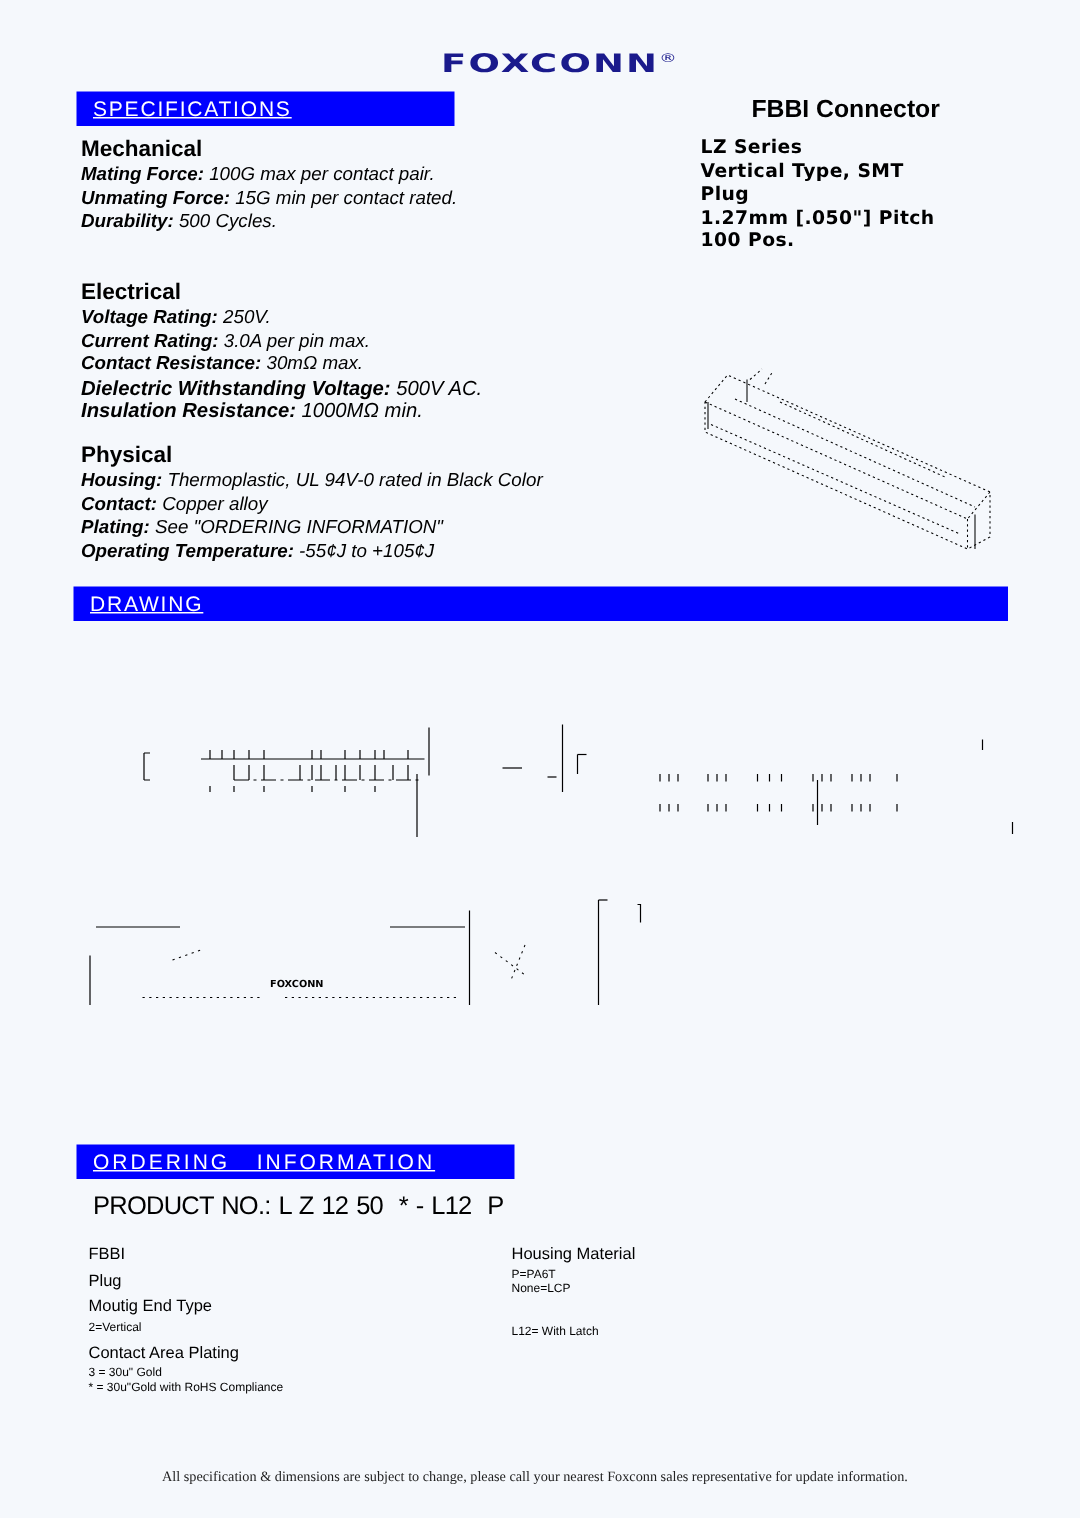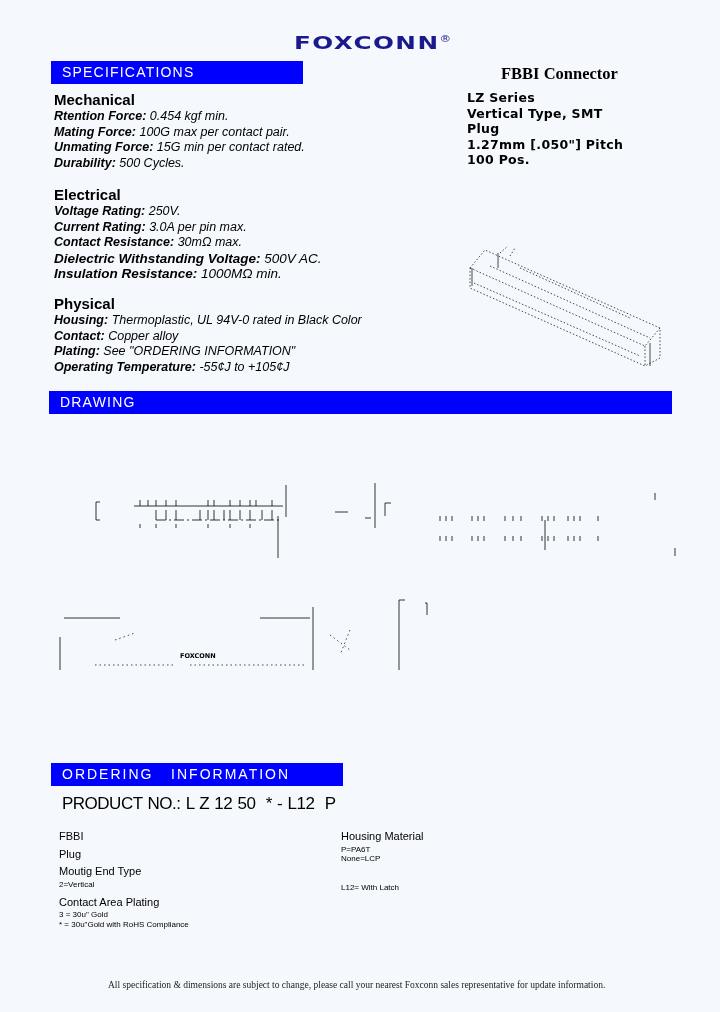"SPECIFICATIONS" .bar { text-decoration: none -> underline }
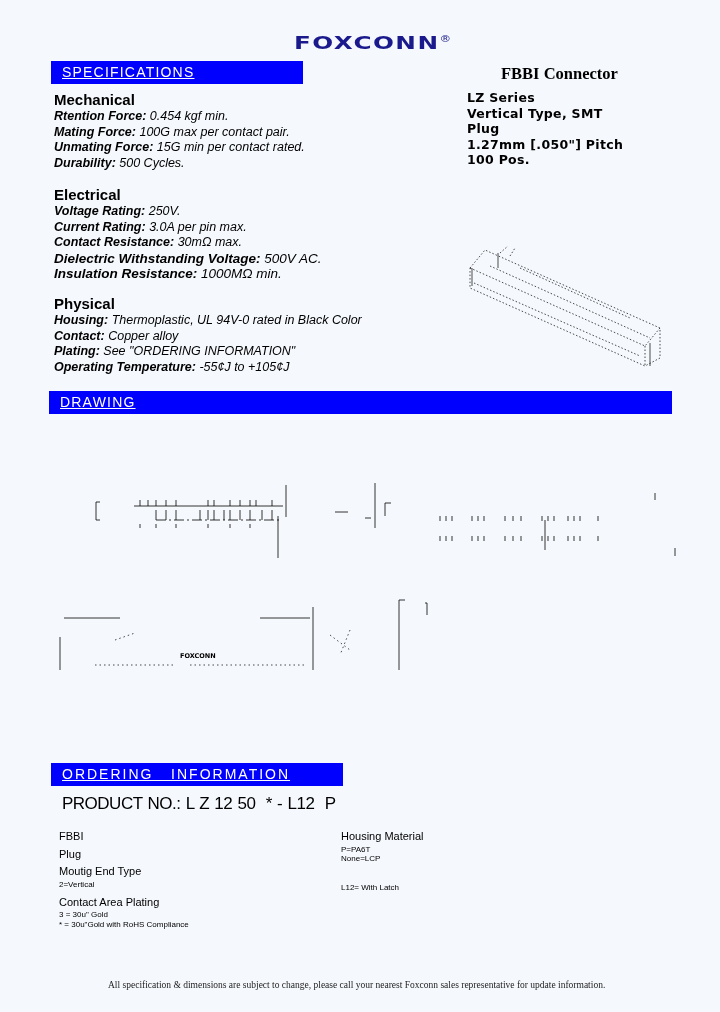"FBBI Connector" .title-r { font-family: Liberation Serif, serif -> none }
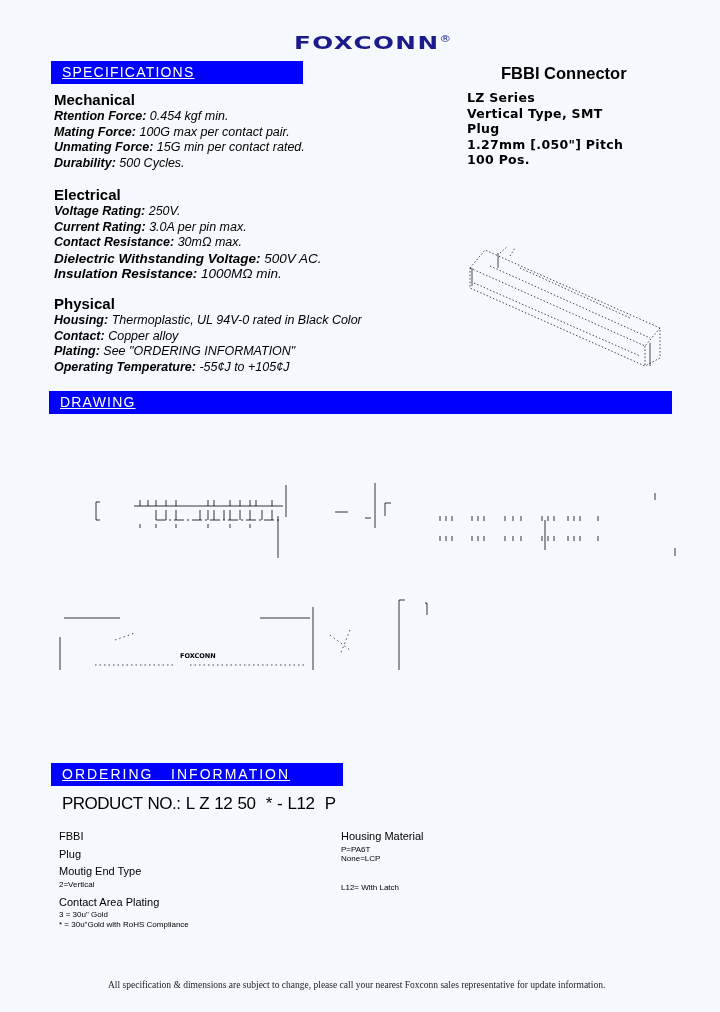"Rtention Force: 0.454 kgf min." div { html: <div><b>Rtention Force:</b><span> 0.454 kgf min.</span></div> -> none }
